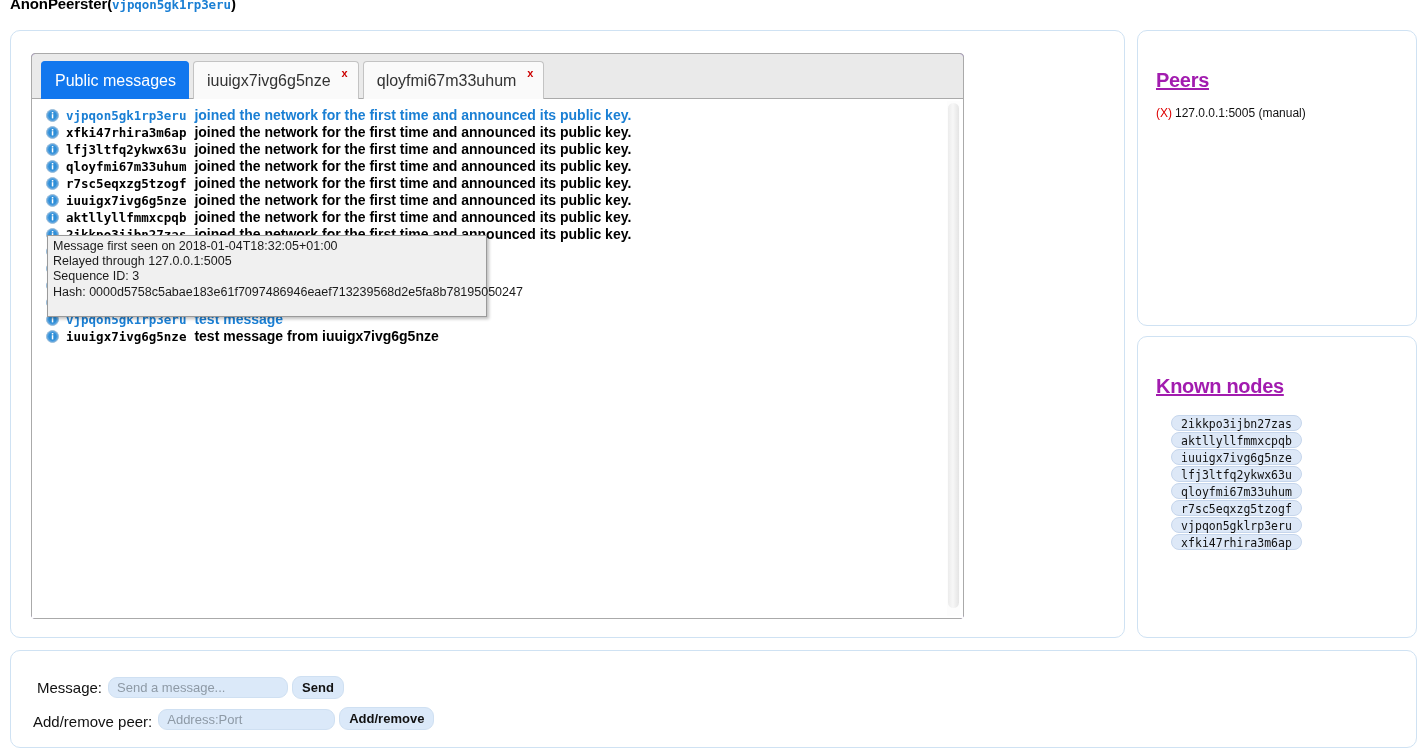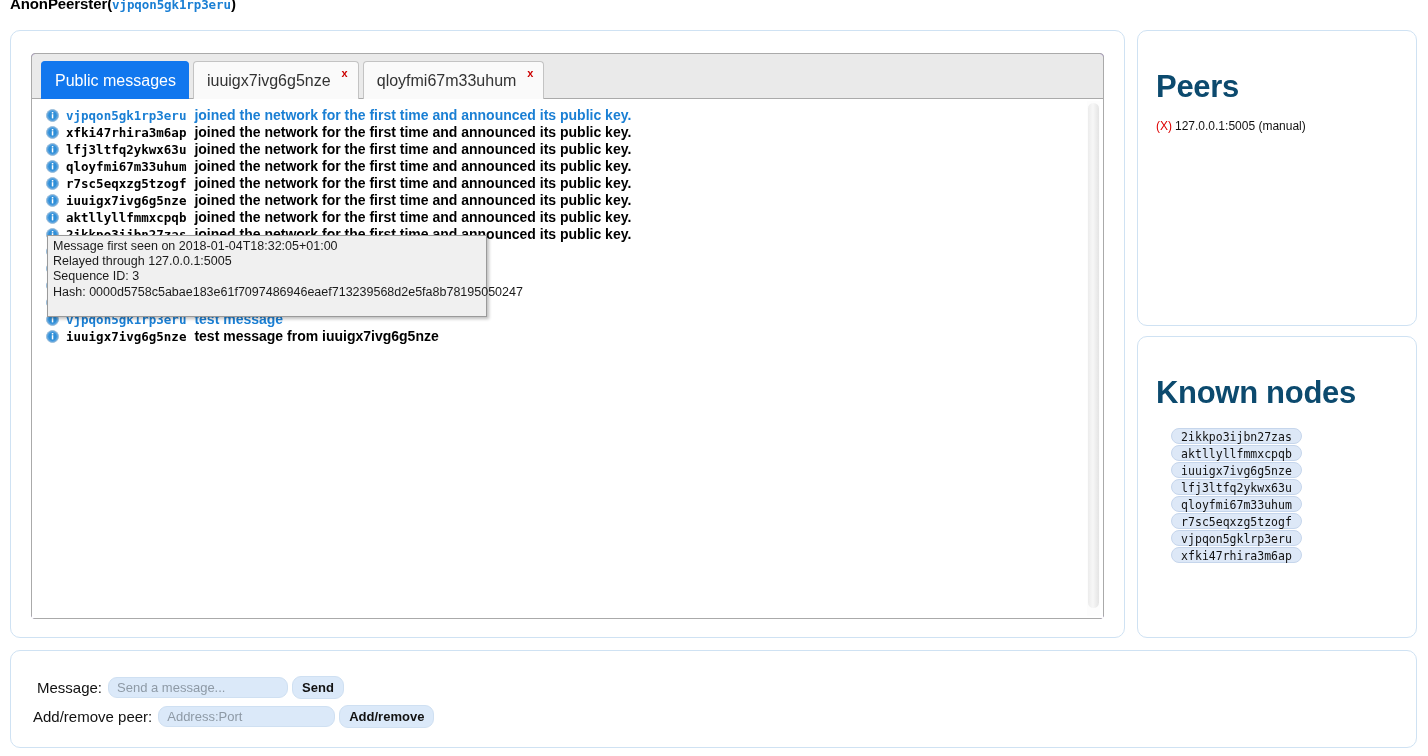"Public messages" .tabs-widget { width: 1073px -> 933px }
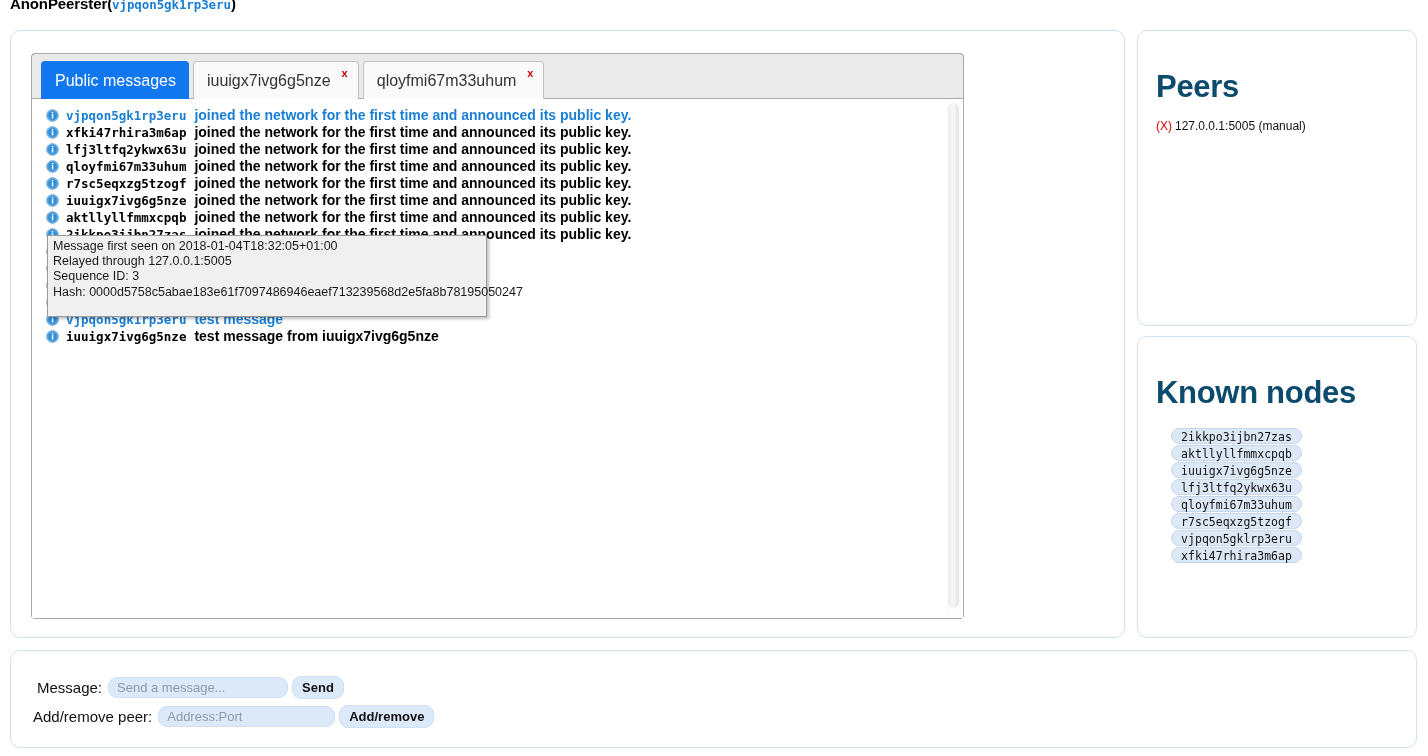"Peers" .side-title { color: #0c4a6e -> #a21caf; font-size: 31px -> 20px; text-decoration: none -> underline }
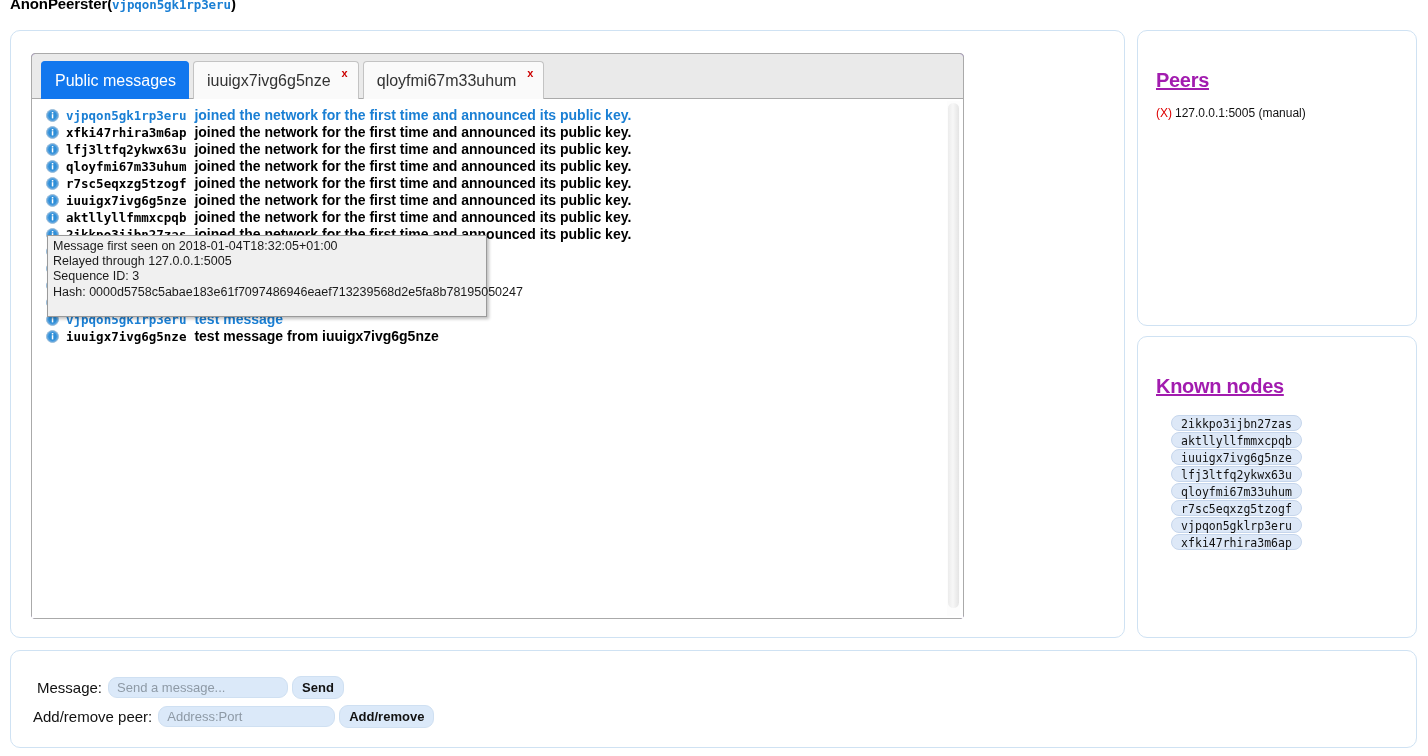"Add/remove peer:" .row-peer { align-items: none -> flex-end }
